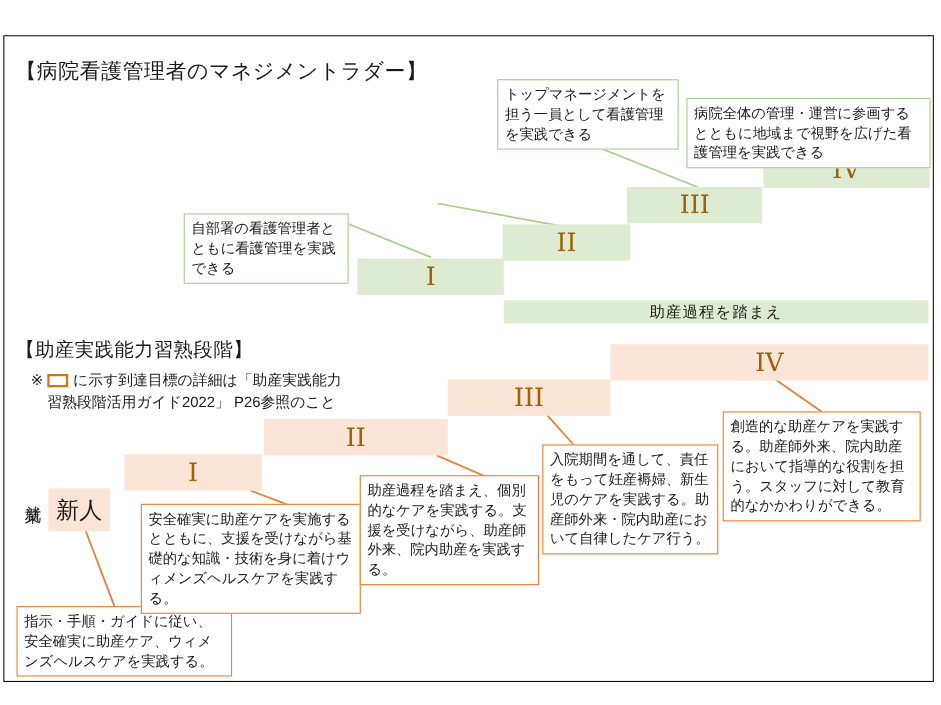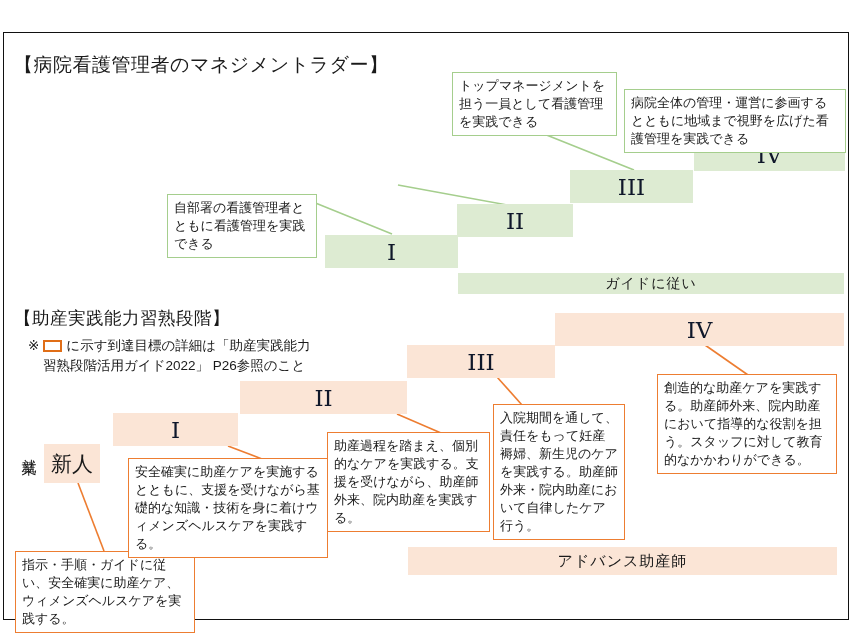"IV" .roman { color: #0f172a -> #a16207 }
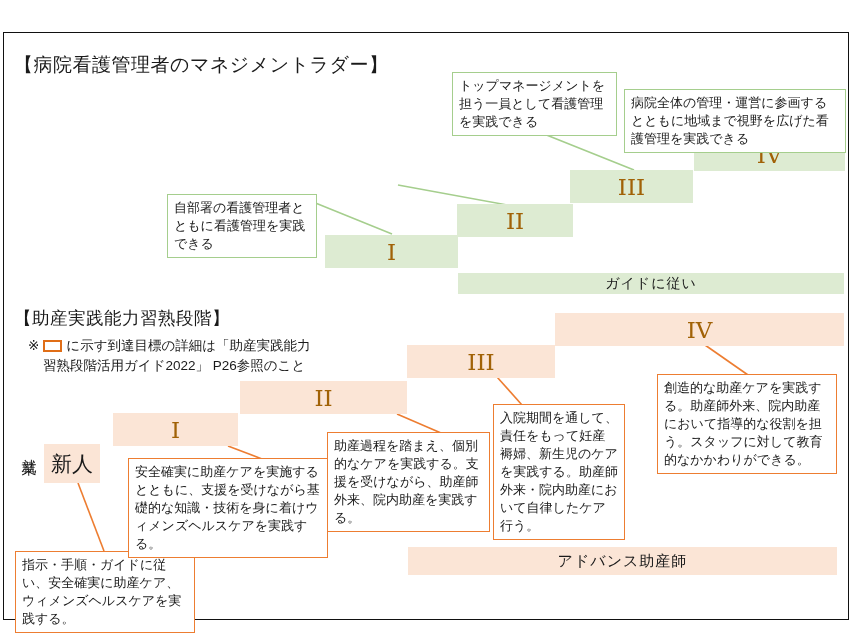"ガイドに従い" div.base-bar { text: ガイドに従い -> 助産過程を踏まえ }
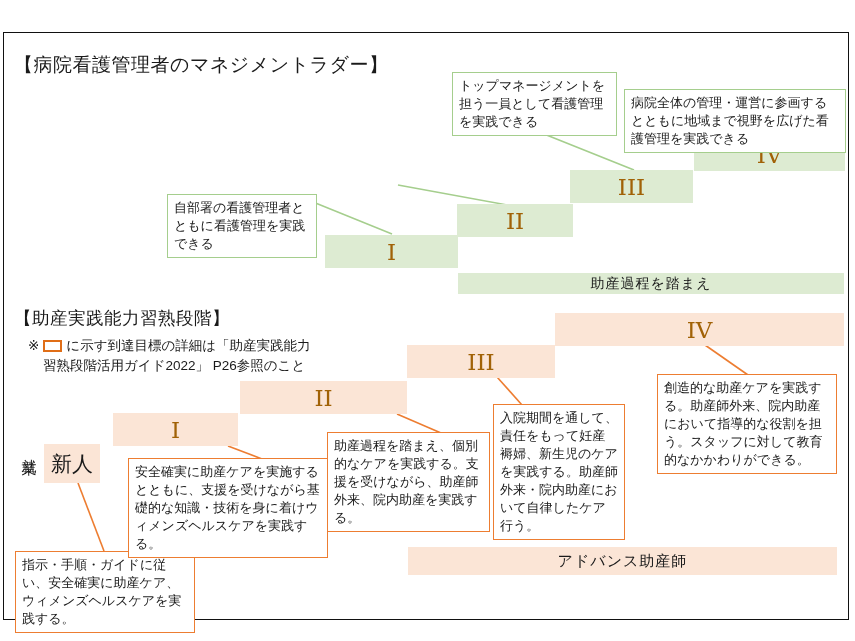"入院期間を通して、責任をもって妊産褥婦、新生児のケアを実践する。助産師外来・院内" div.callout { width: 132px -> 160px }
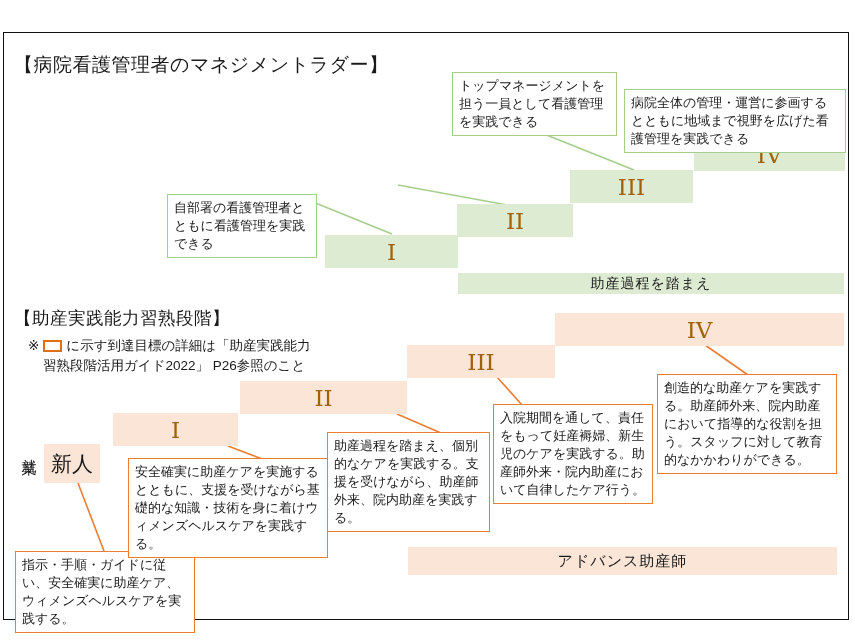"指示・手順・ガイドに従い、安全確実に助産ケア、ウィメンズヘルスケアを実践する。" div.callout { width: 180px -> 196px }
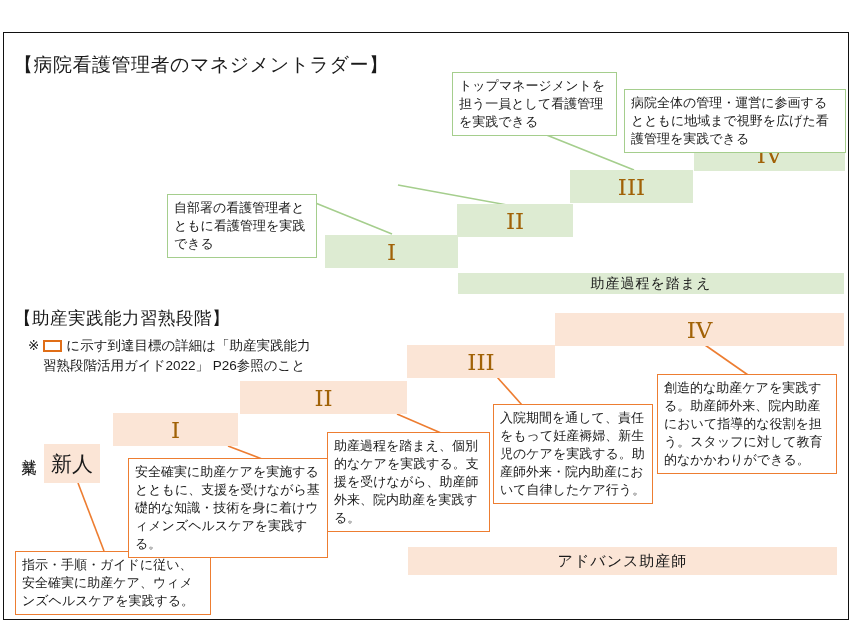"アドバンス助産師" div.base-bar { html: <div>アドバンス助産師</div> -> none }
